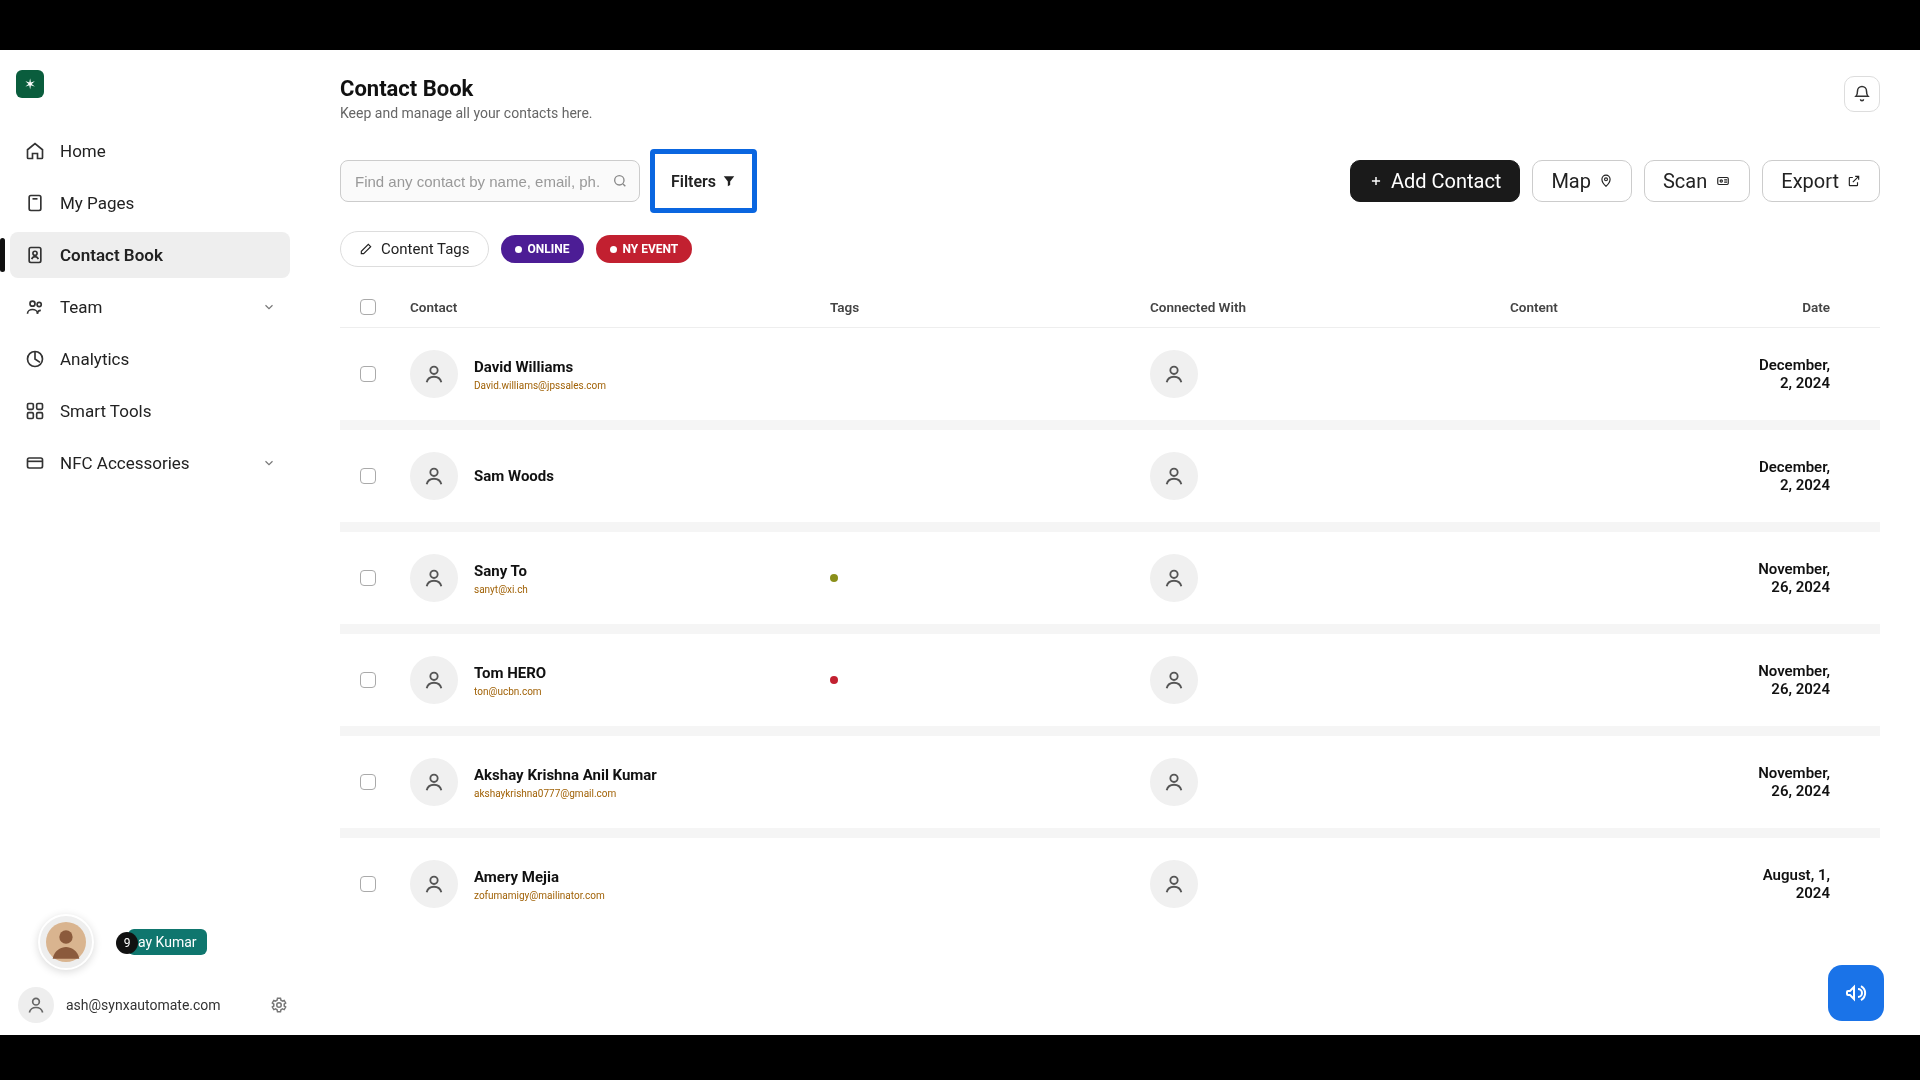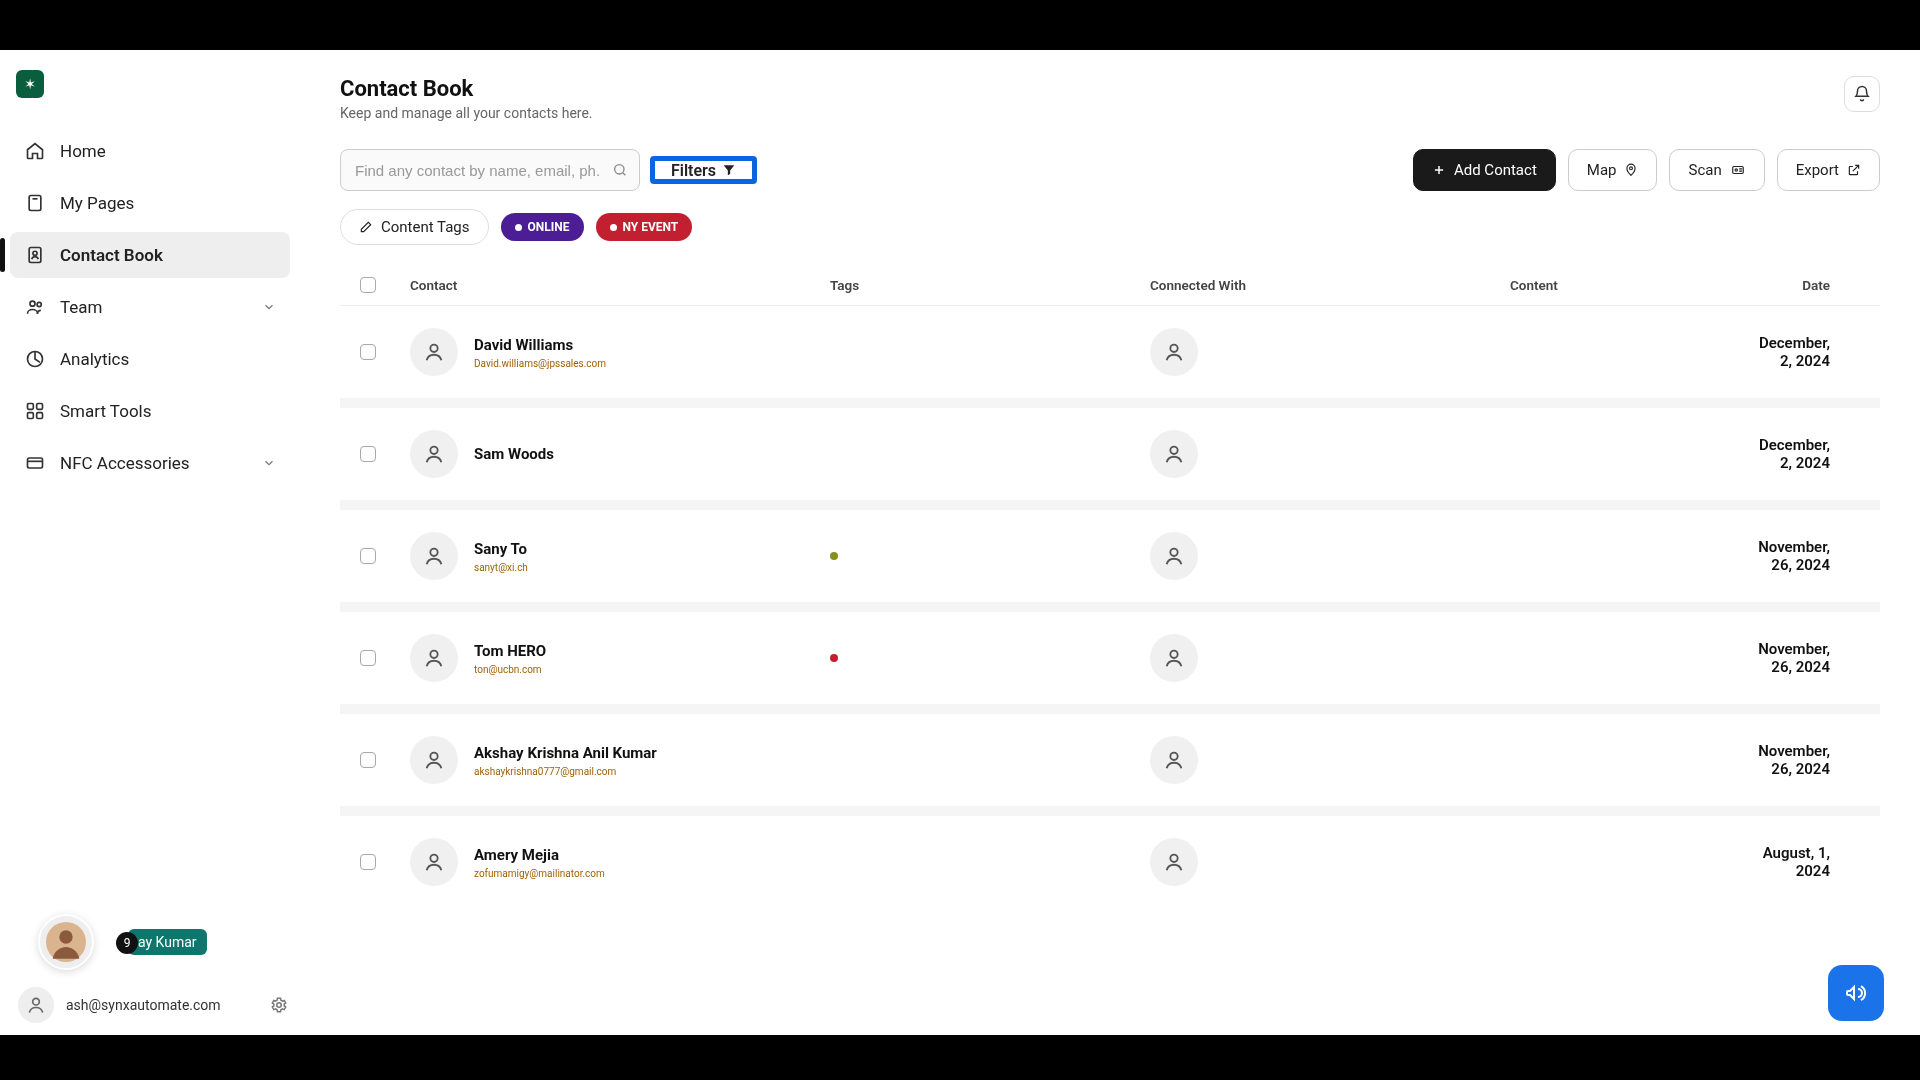"Filters" .filters-btn { height: 28px -> 64px }
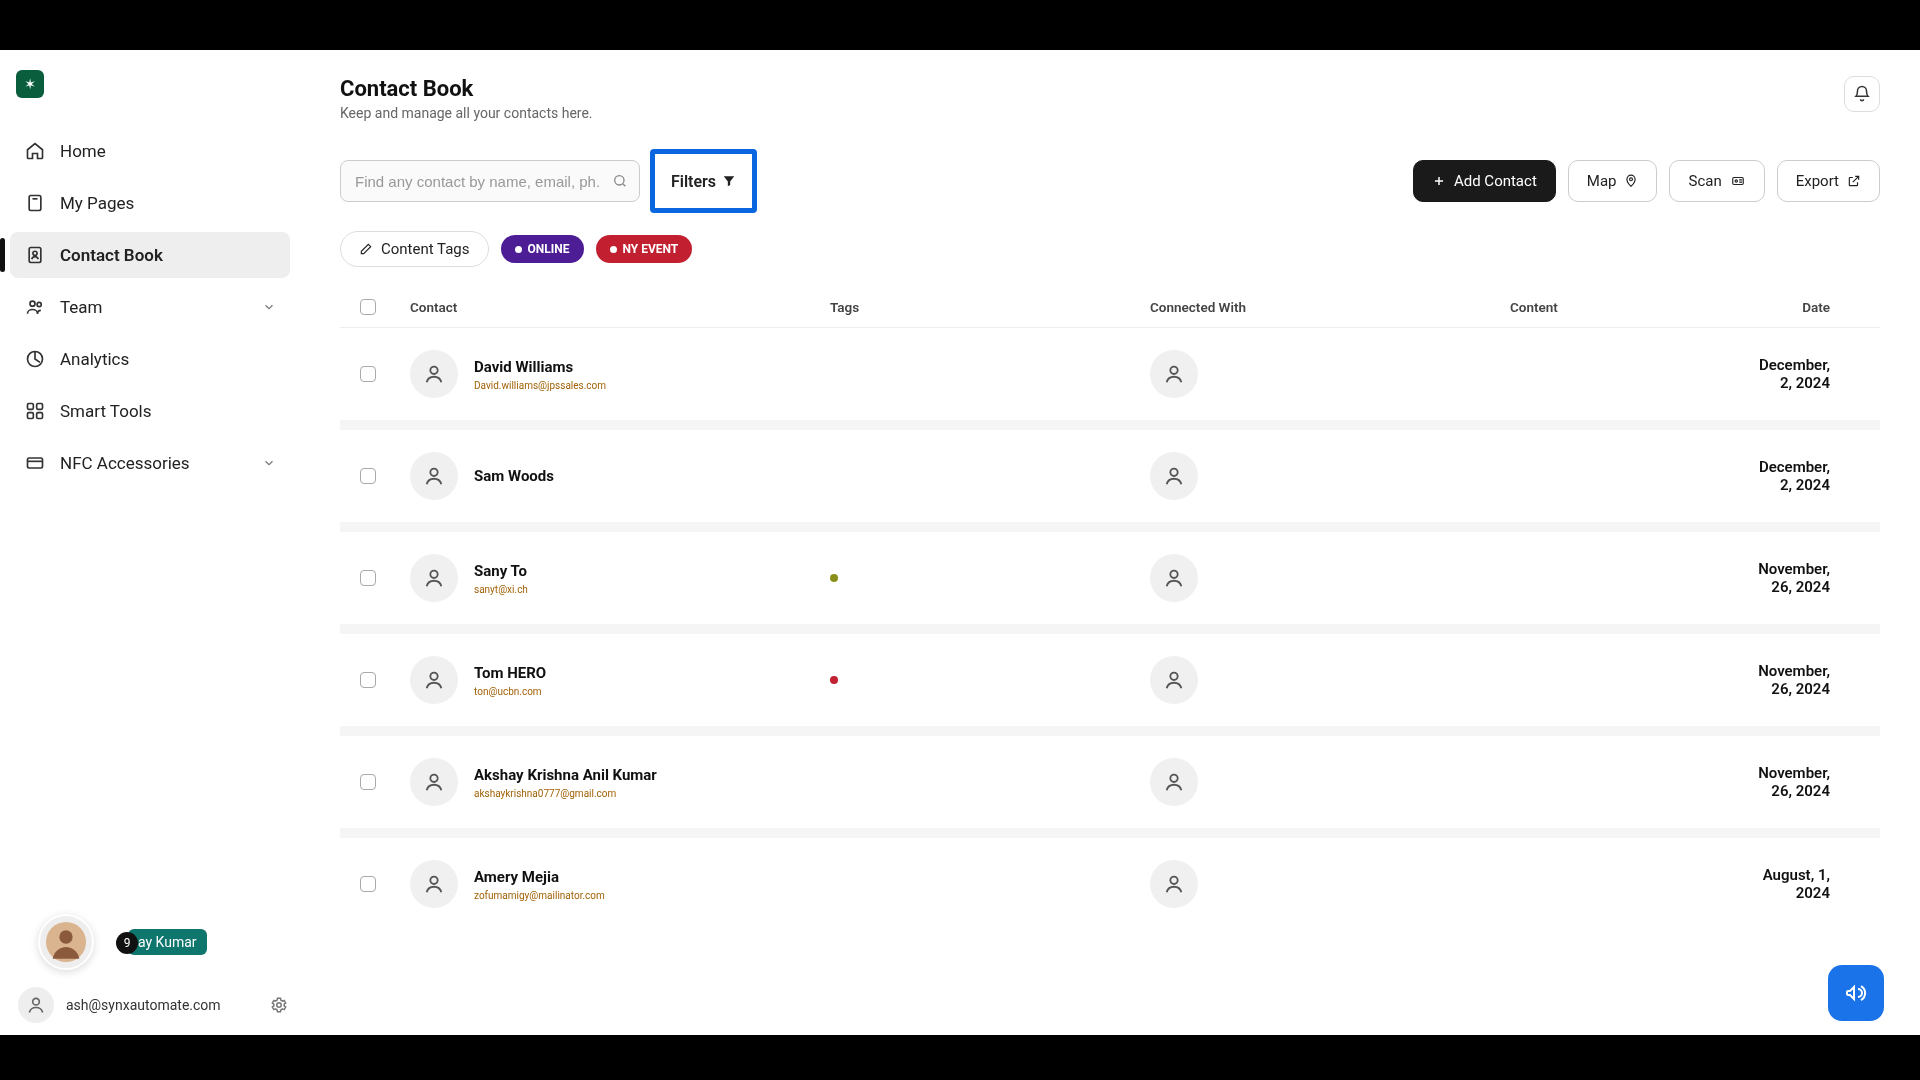"Add Contact" .btn { font-size: 15px -> 20px }
